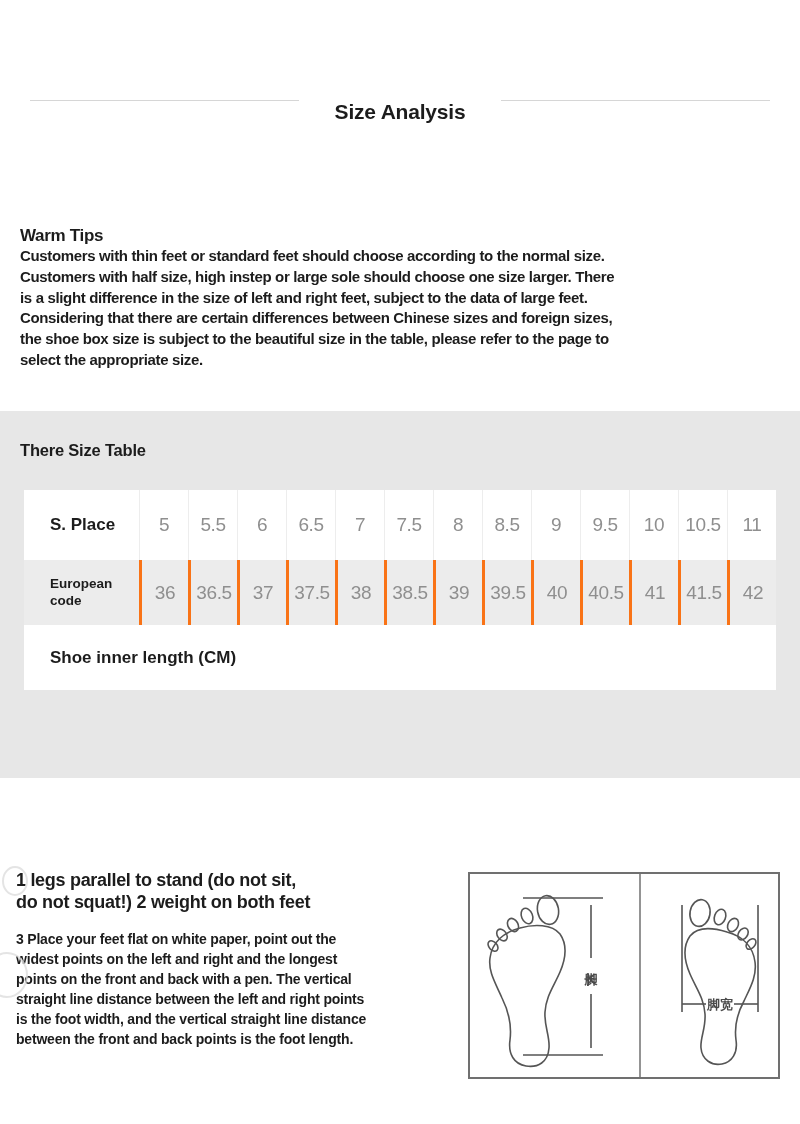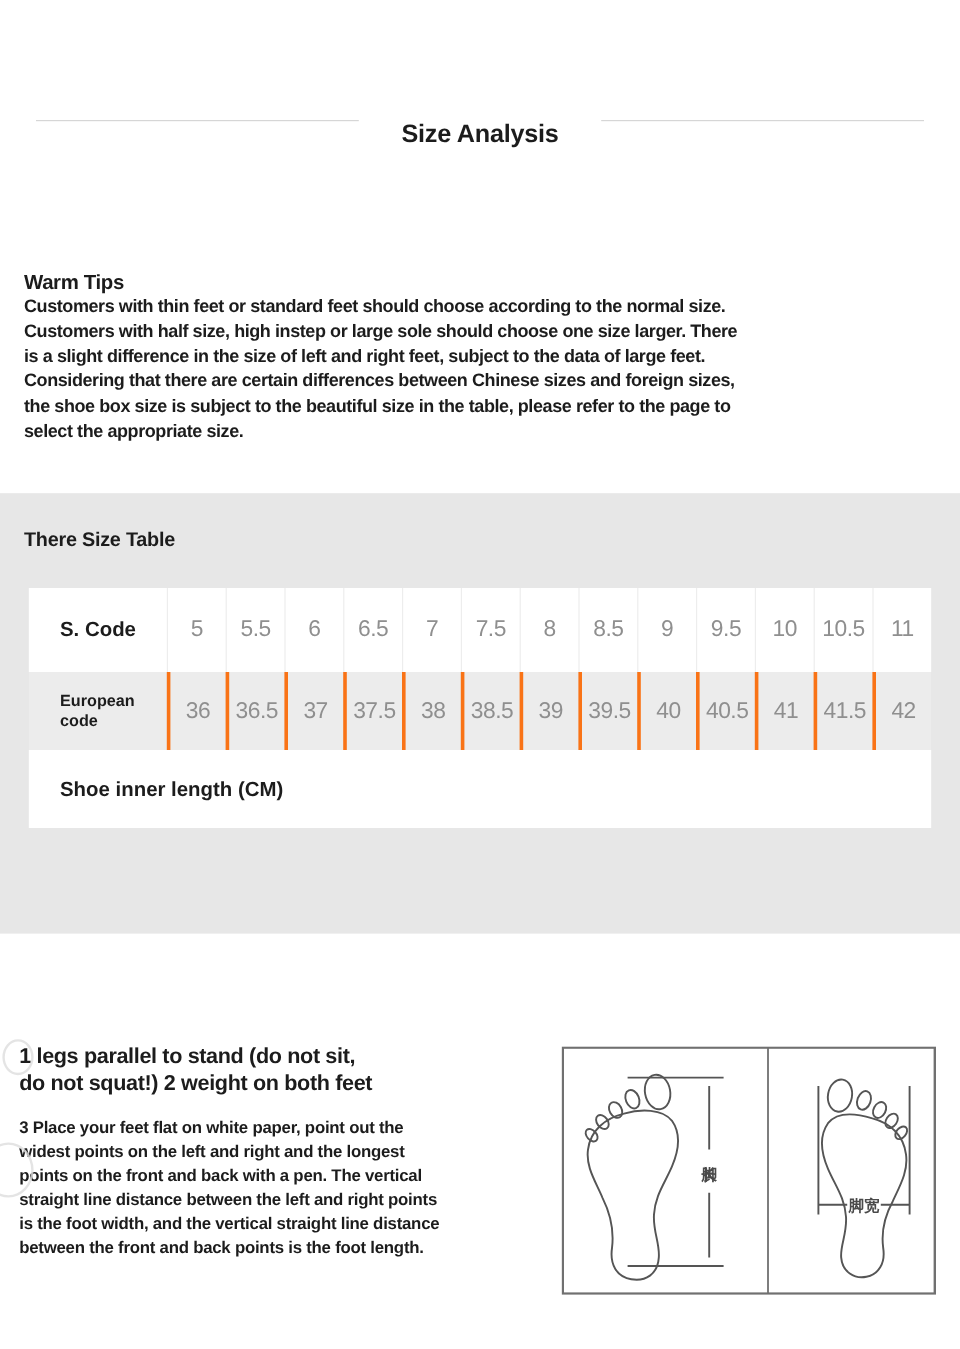"S. Code" div.tlabel { text: Code -> Place }
